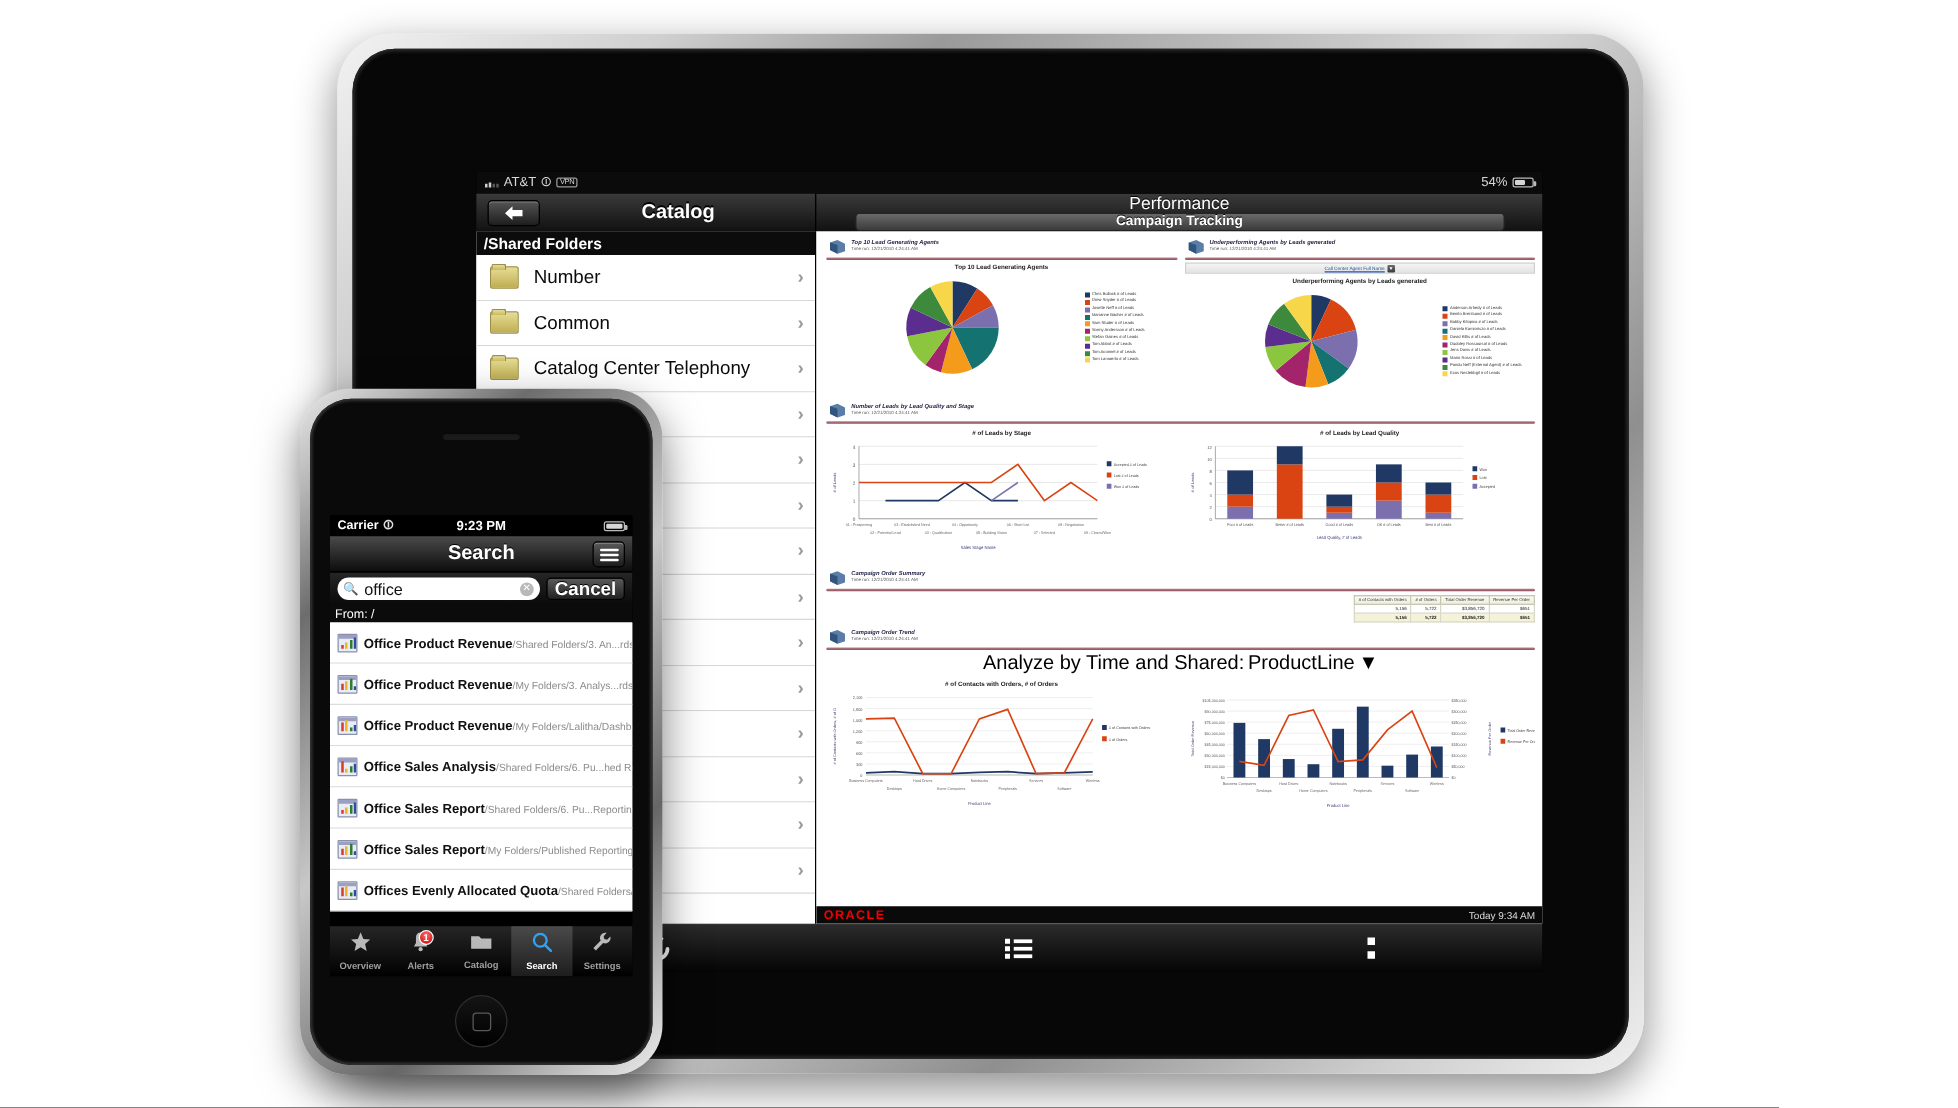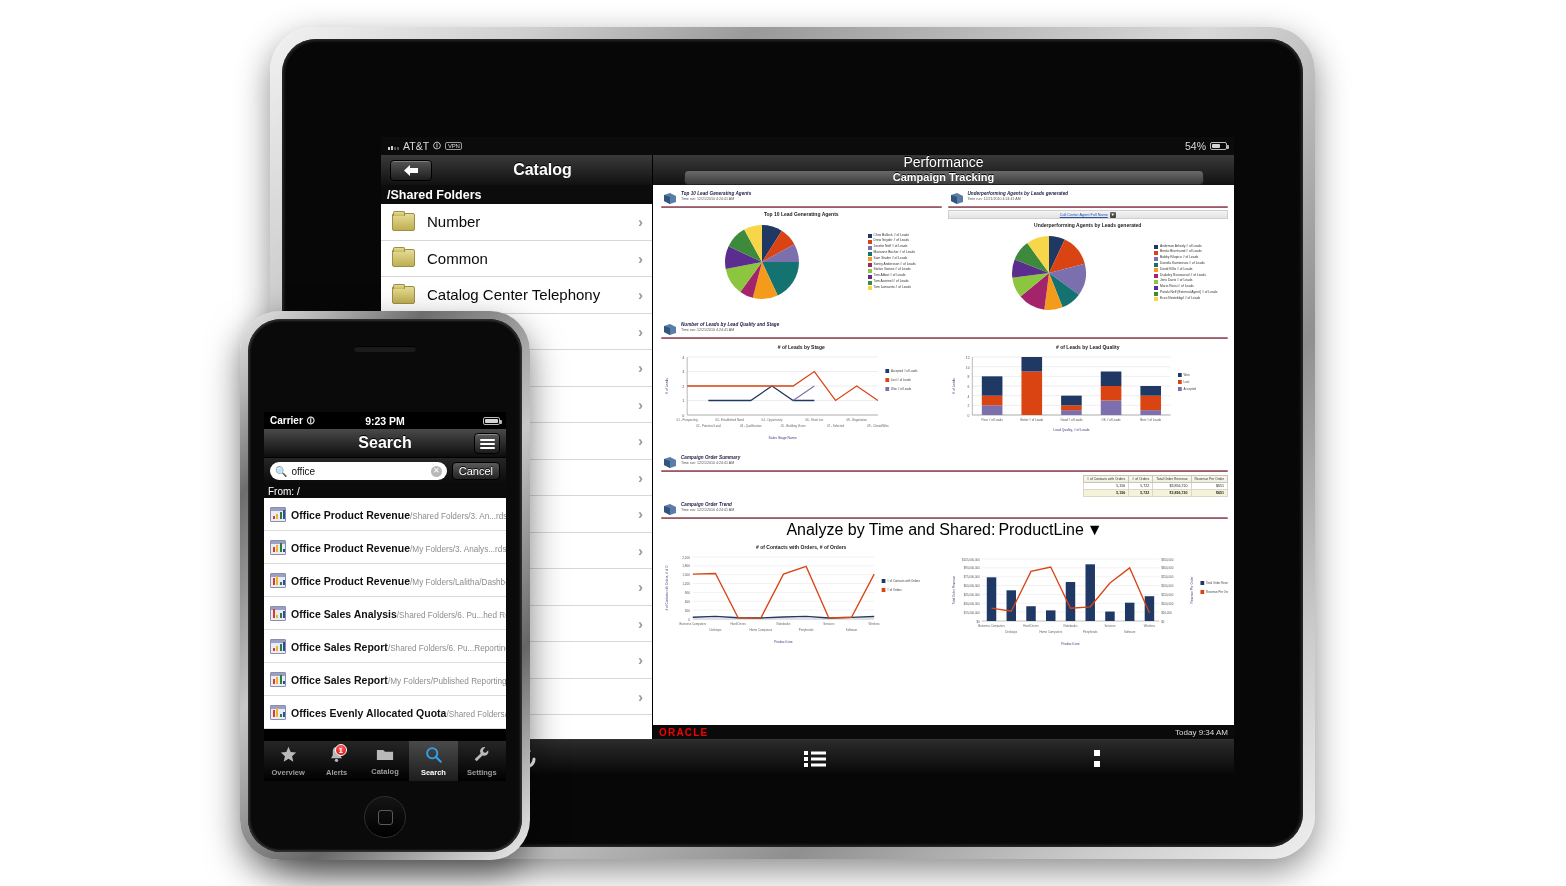"office" .sf .val { font-size: 10px -> 13px }
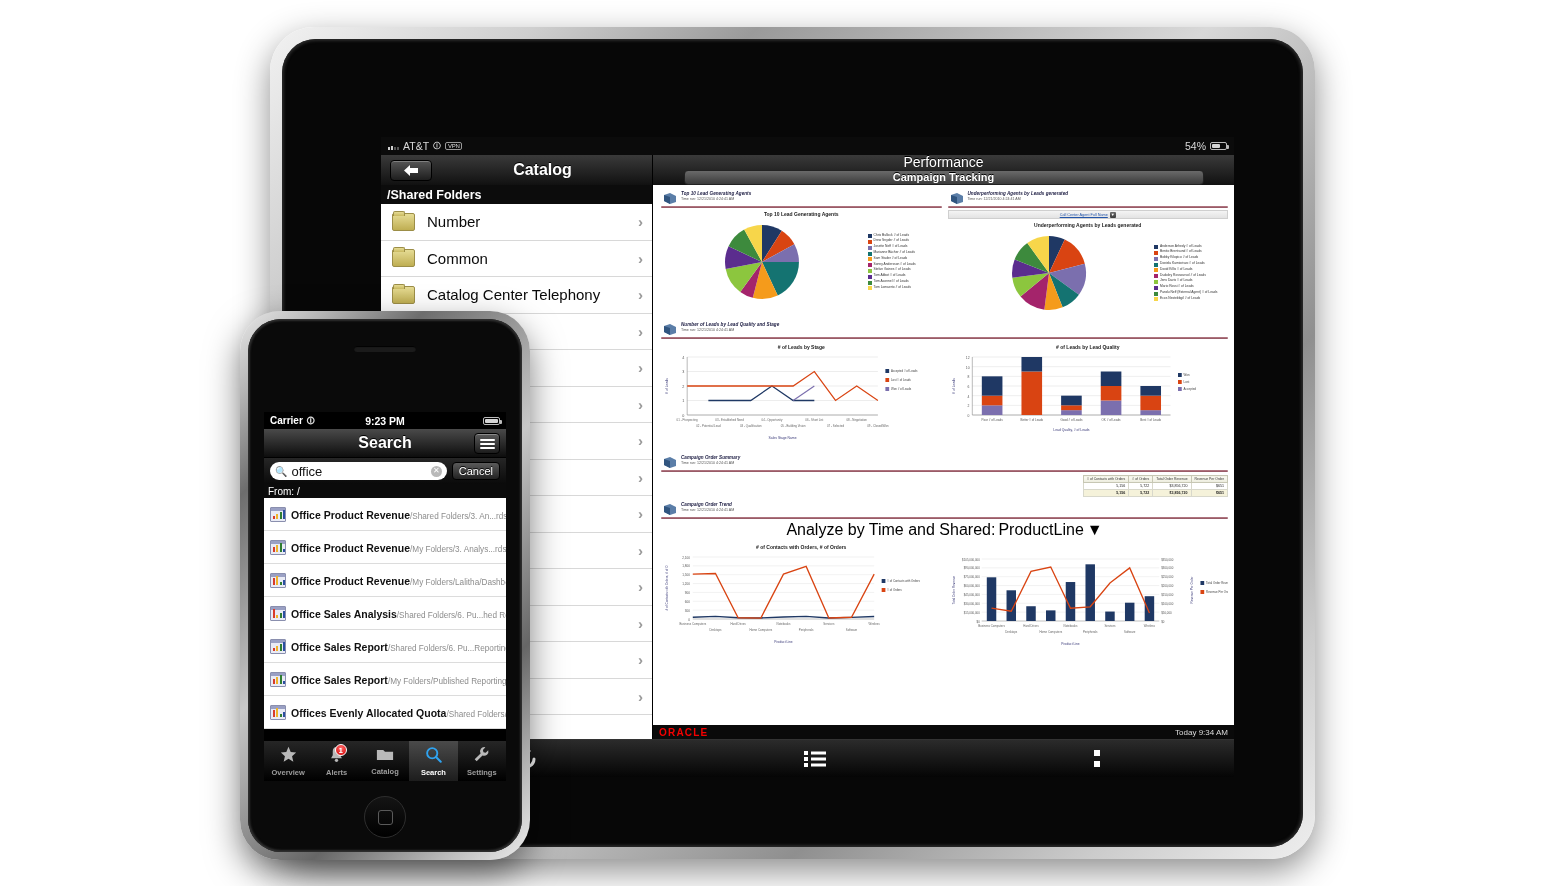"Cancel" .cancel-btn { font-size: 11px -> 15px; font-weight: normal -> bold }
